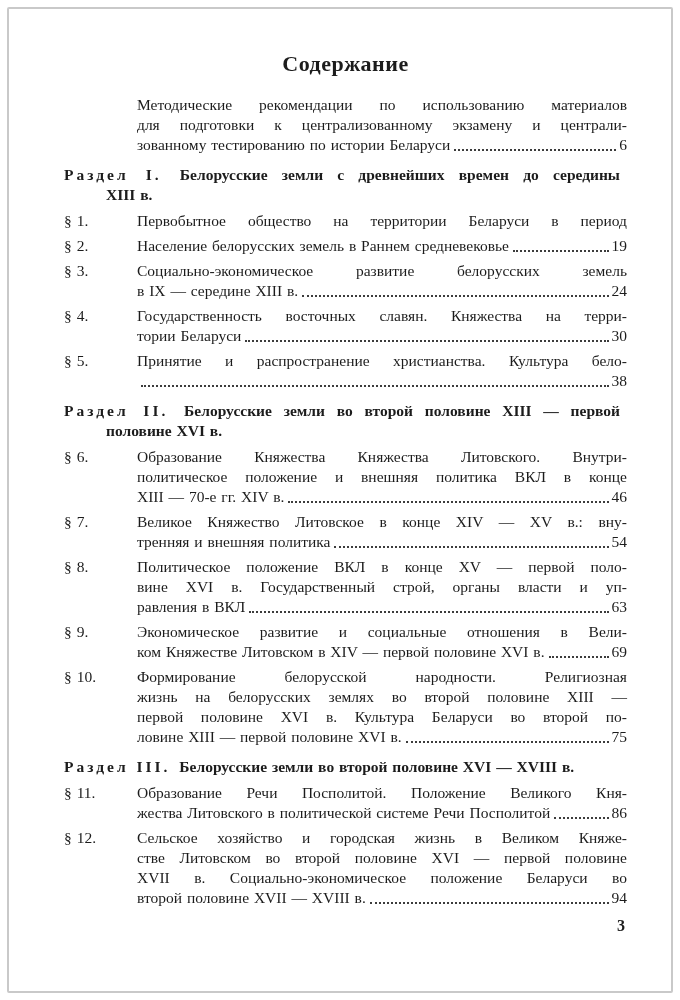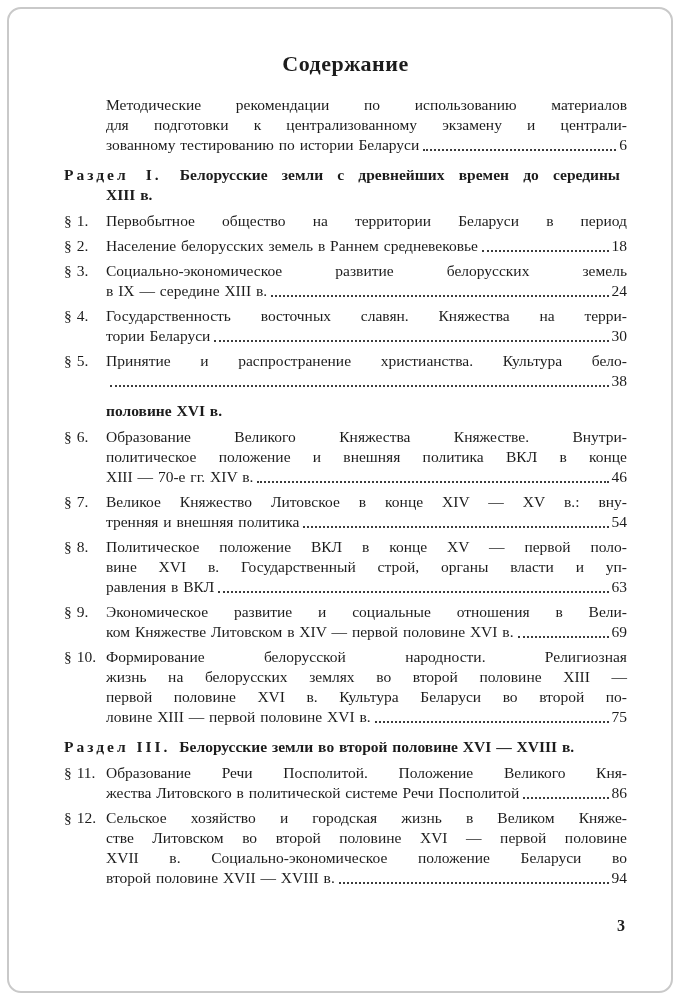"Содержание" .frame { border-radius: 14px -> 2px }
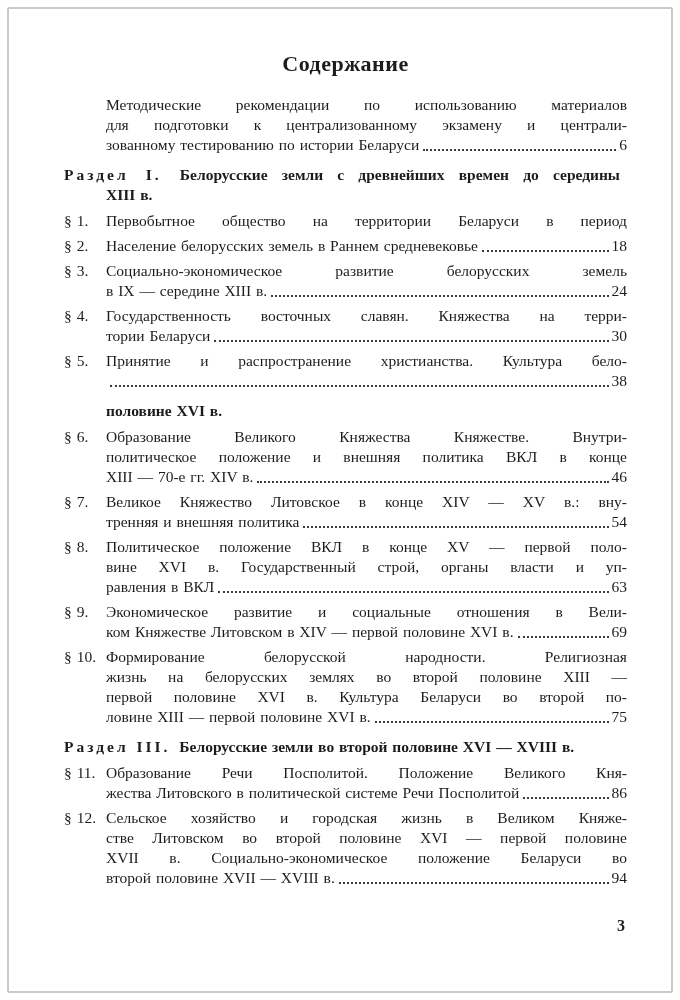"Методические рекомендации по" .entry { gap: none -> 31px }
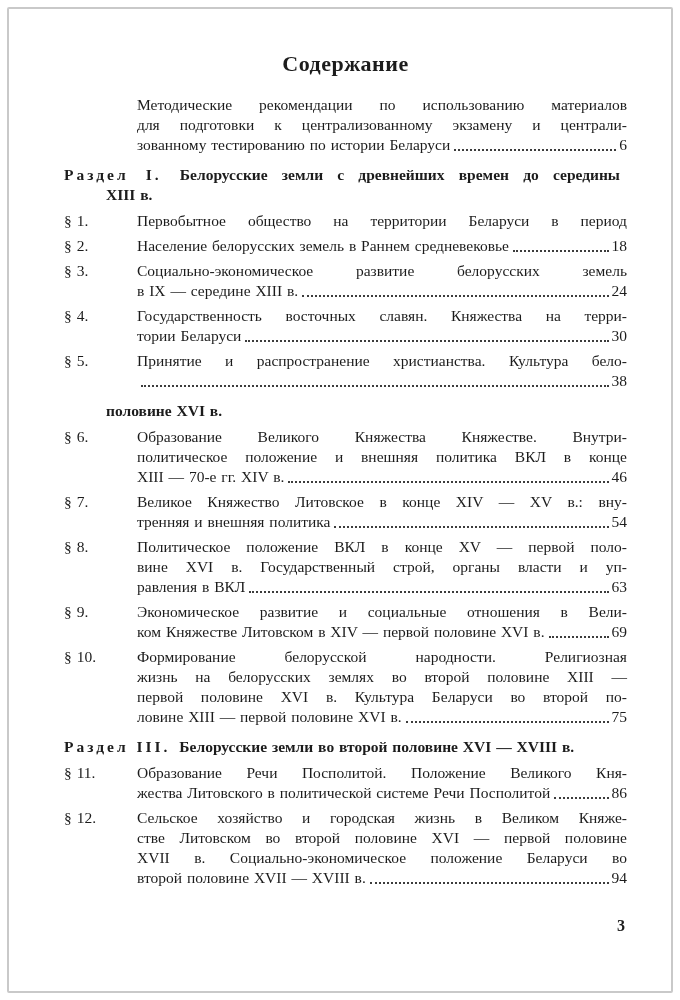"18" span.pagenum { text: 18 -> 19 }
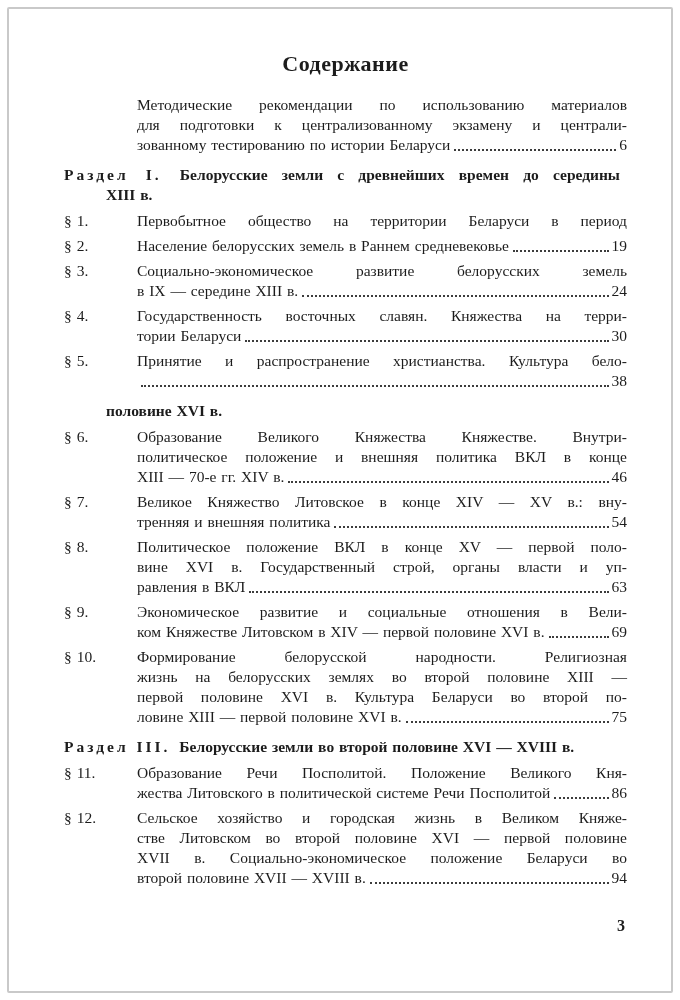"Раздел II. Белорусские земли во" div.line { html: none -> <div><span>Раздел II.</span>&nbsp;Белорусские земли во второй половине XIII — первой</div> }
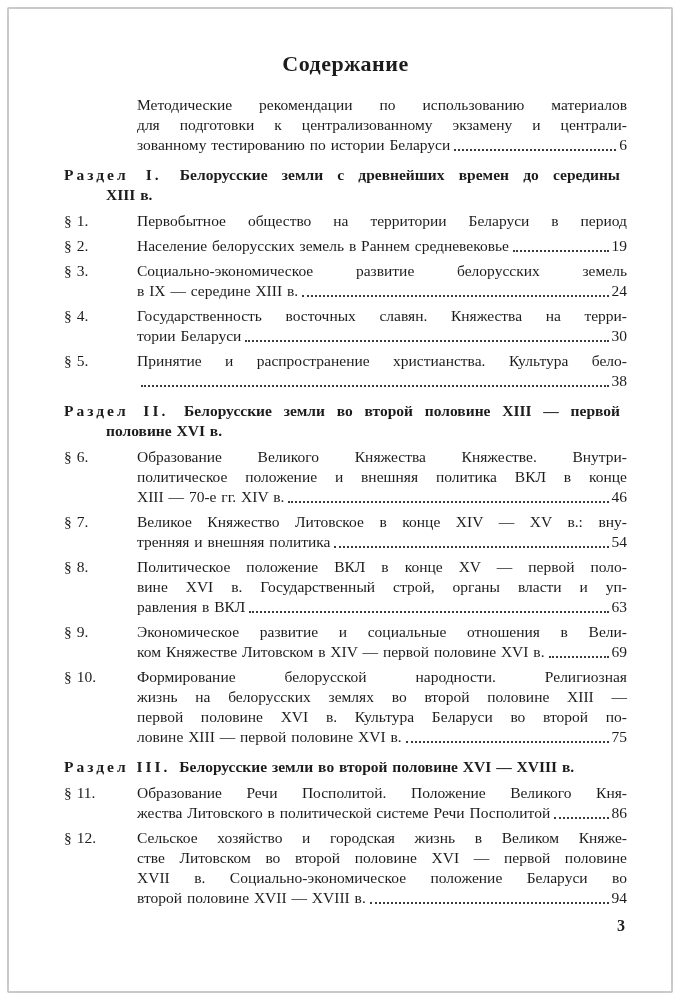"Образование Великого Княжества" div.line { text: Великого Княжества Княжестве -> Княжества Княжества Литовского }
